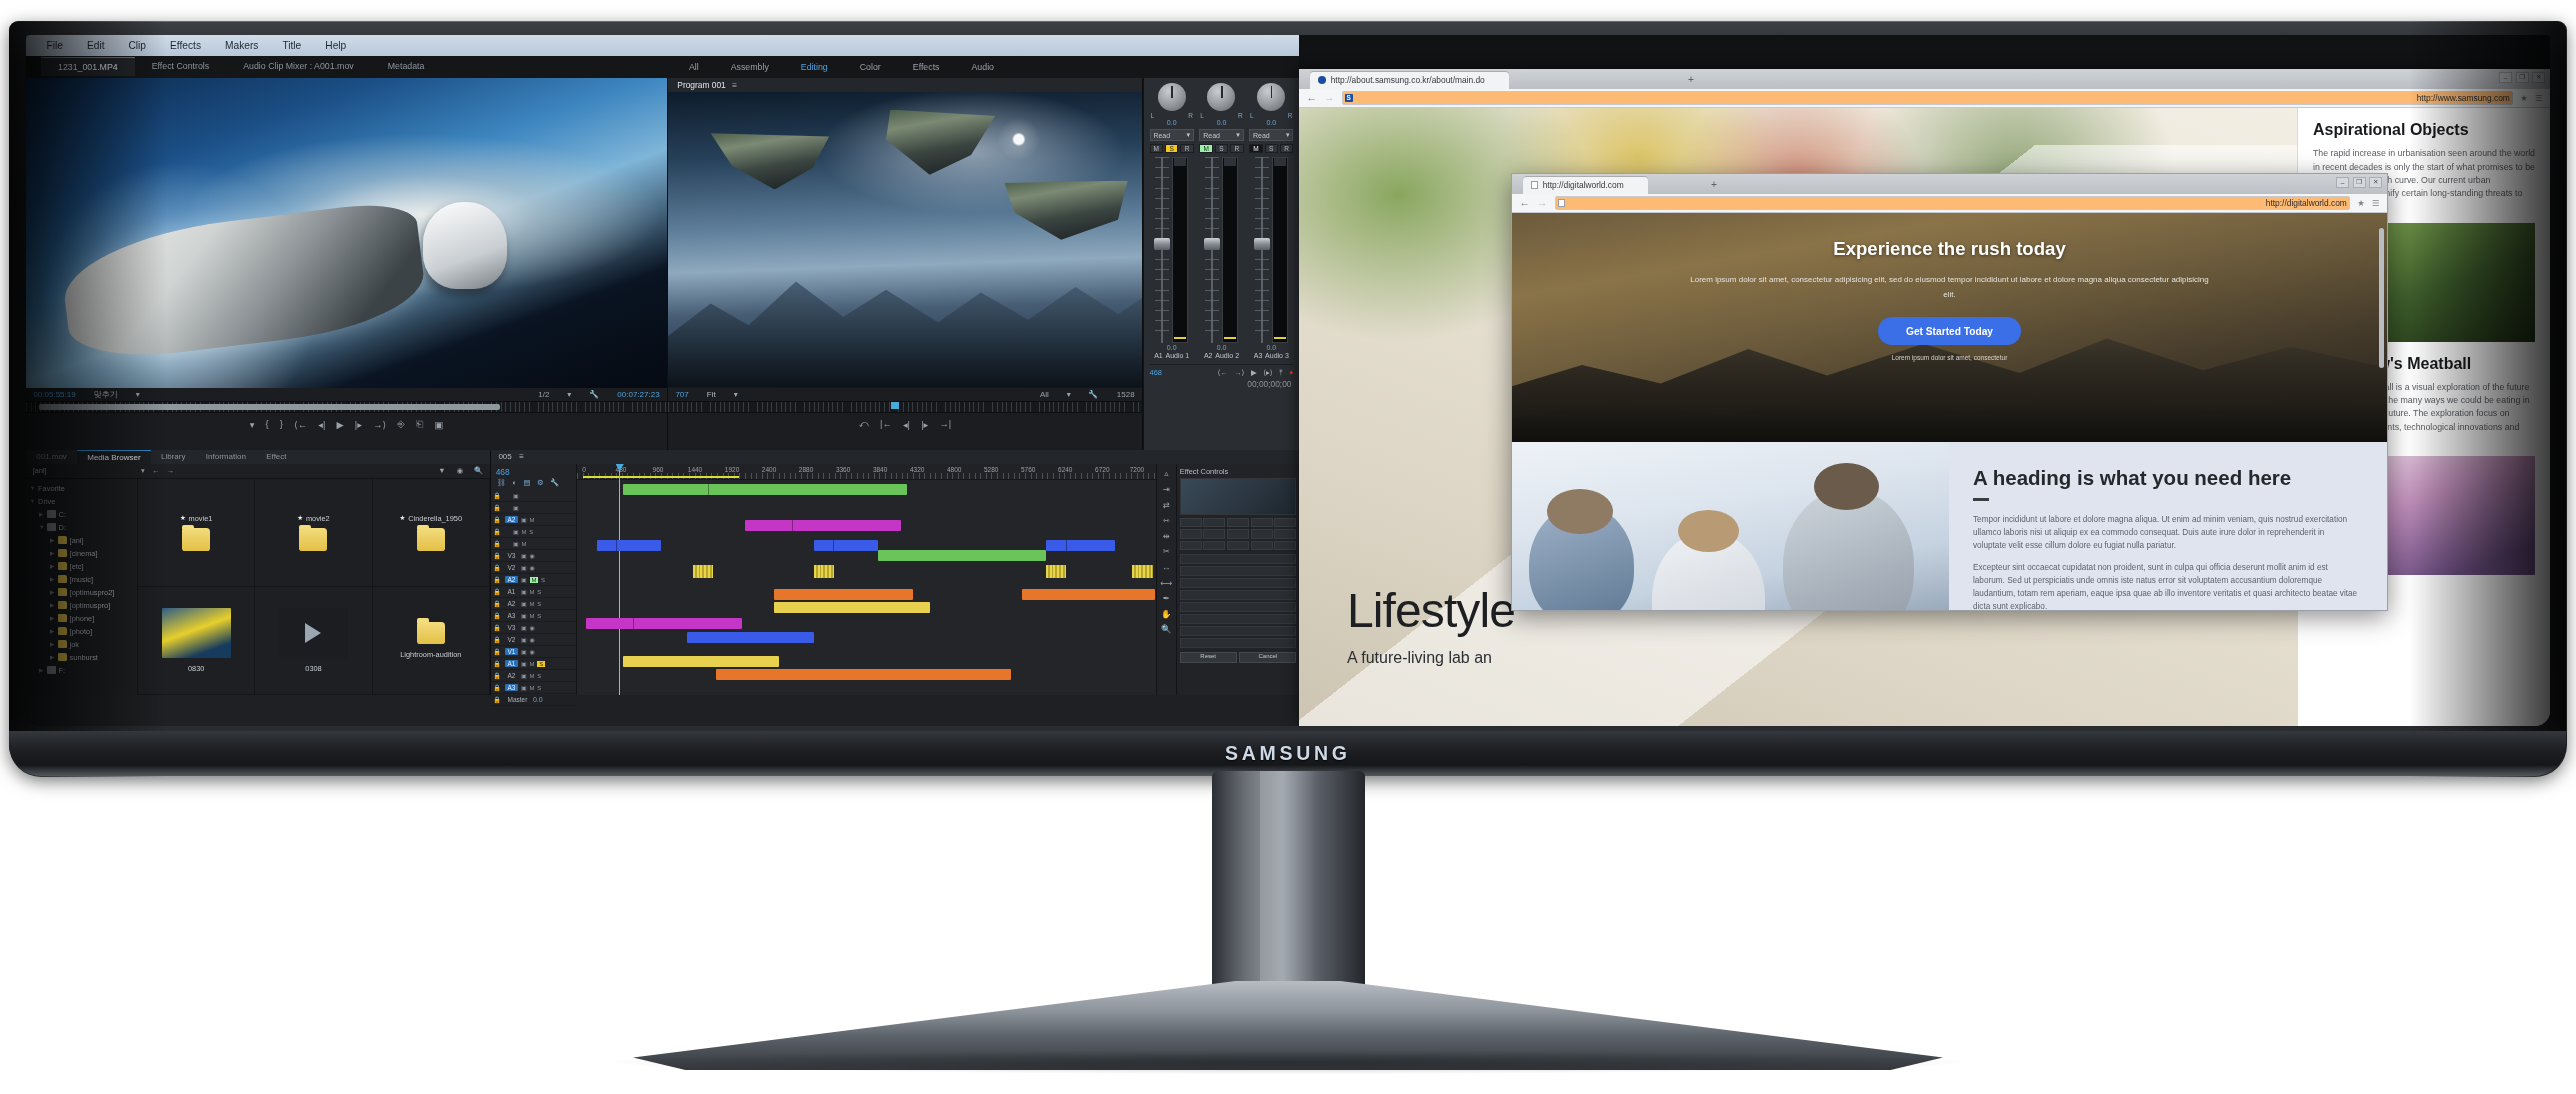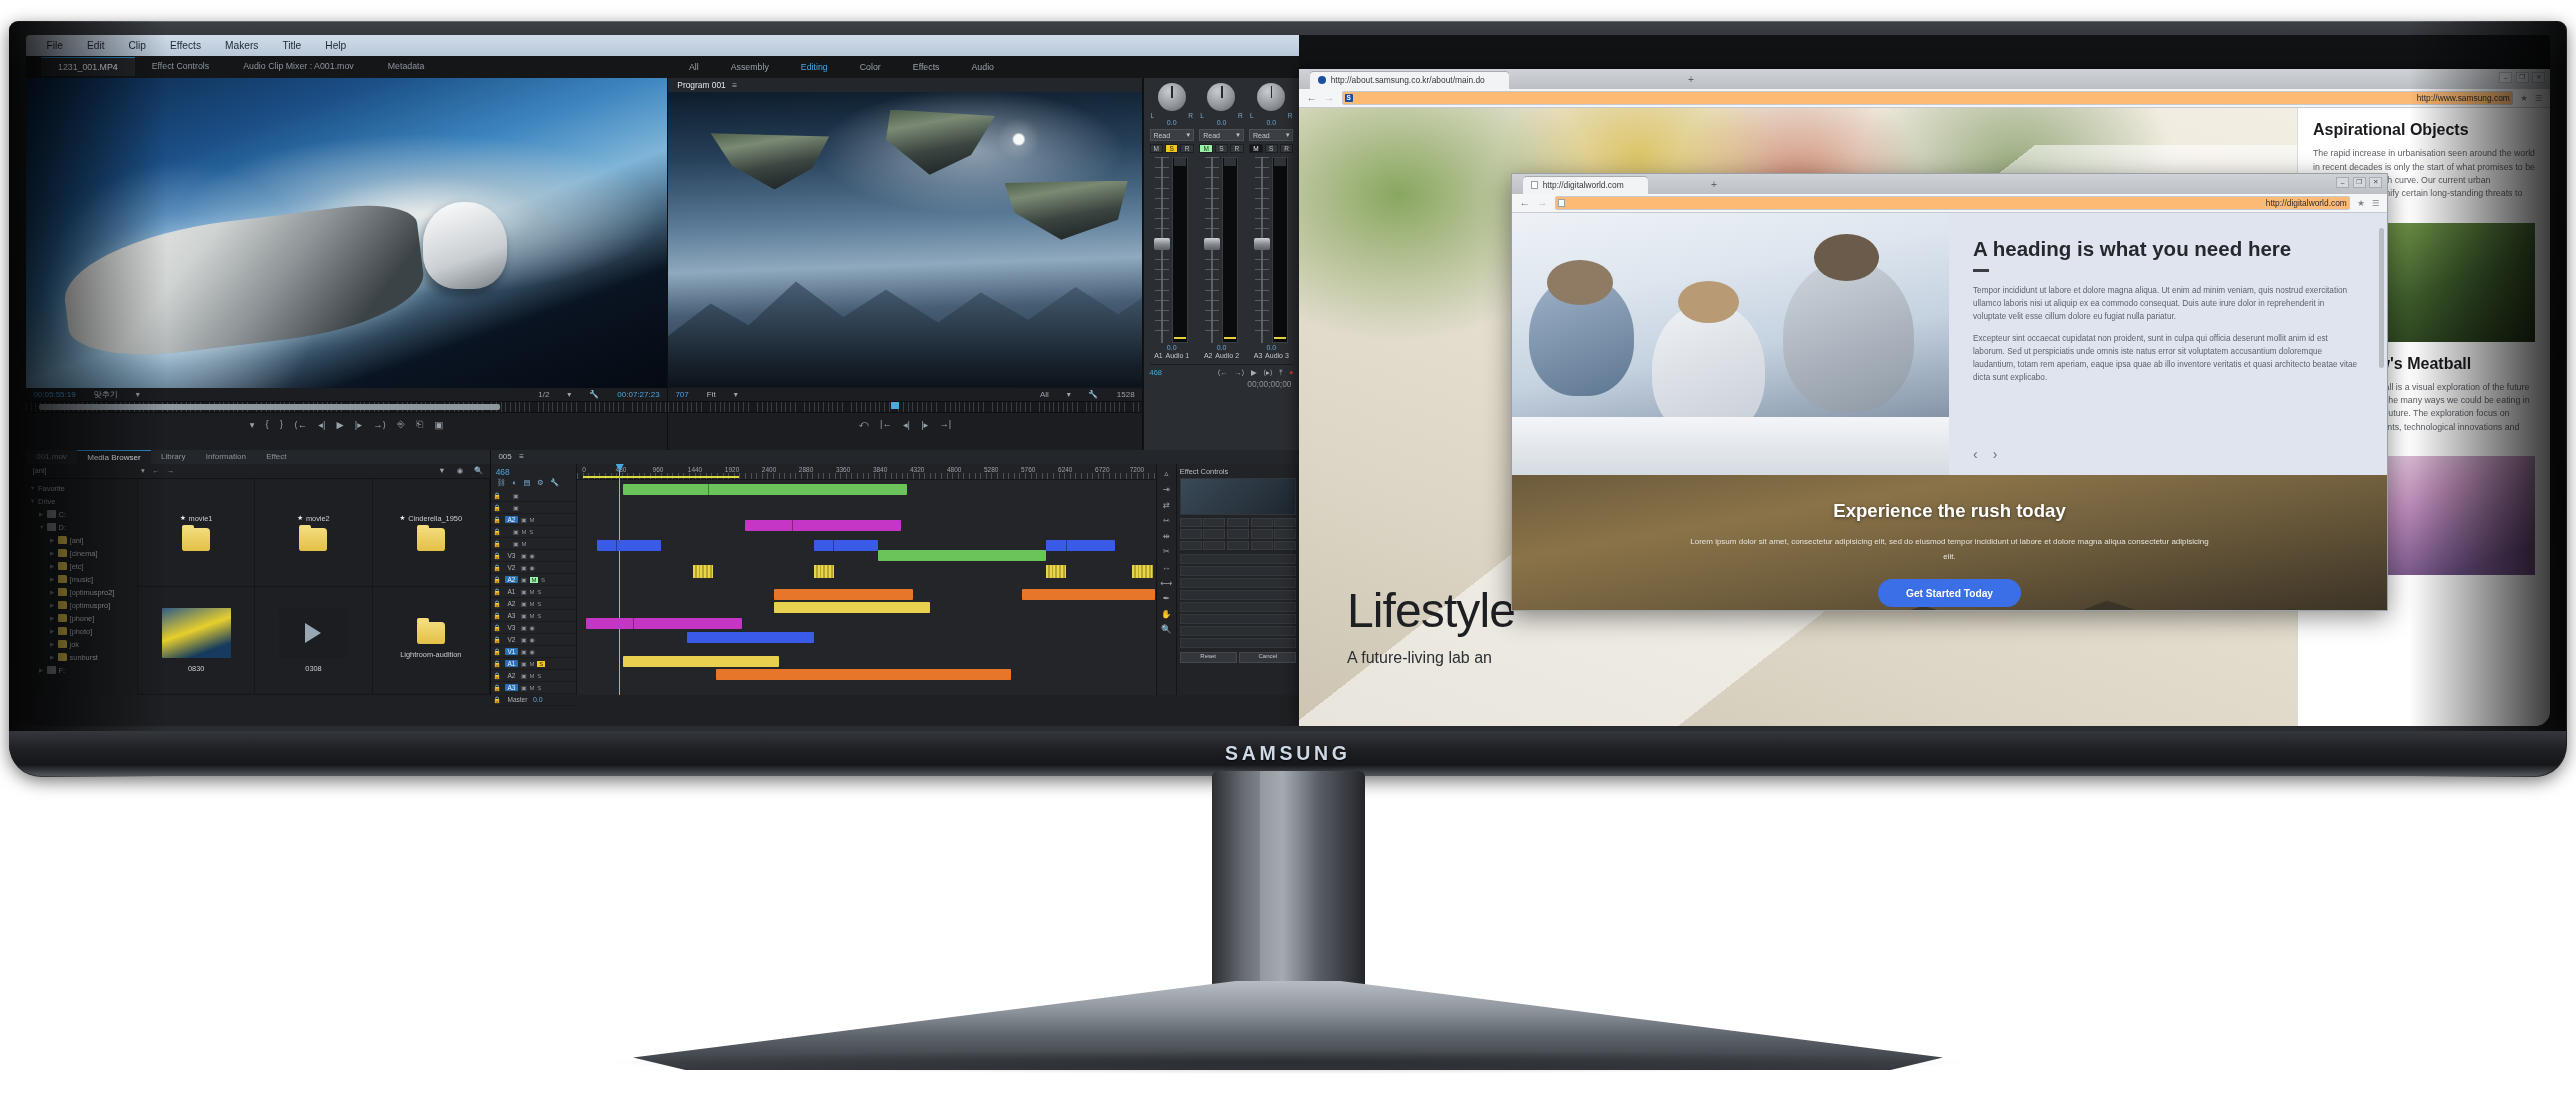"A heading is what you" div { order: before "Experience the rush today" -> after "Experience the rush today" }
